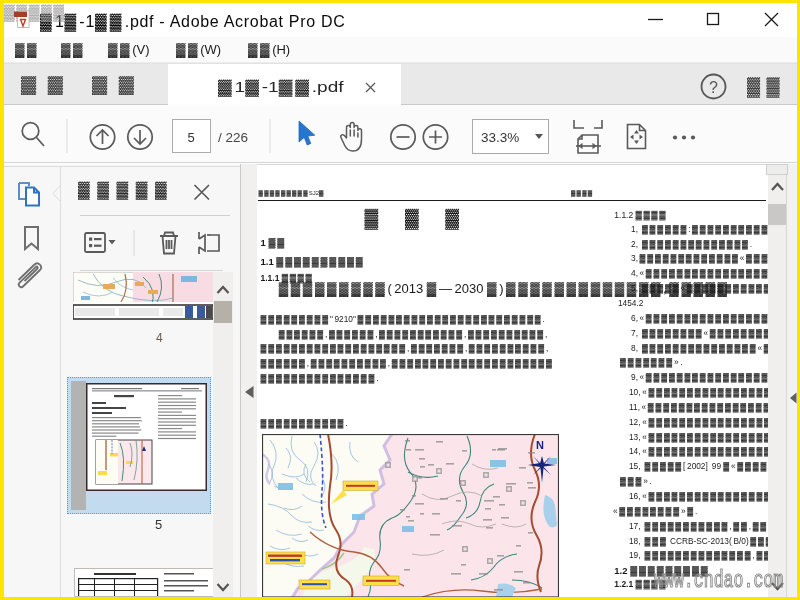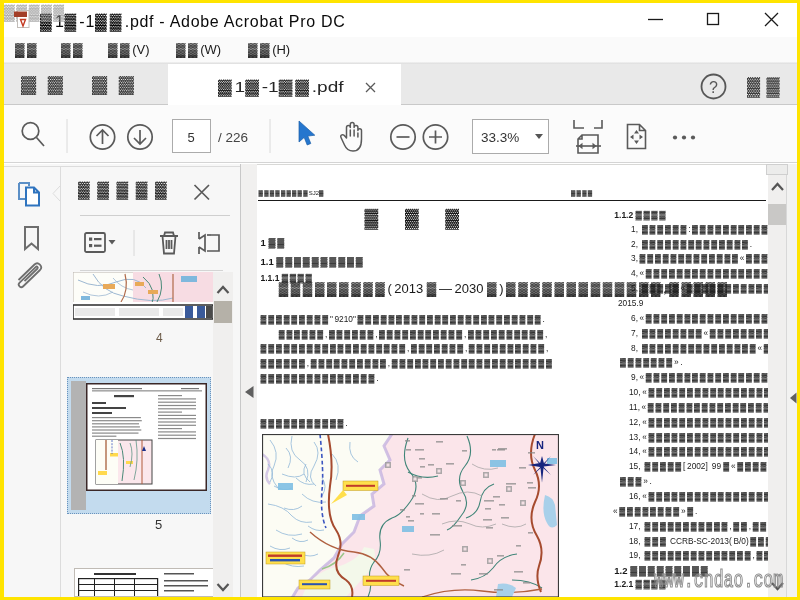"1.1.2 ▓▓▓▓" div.a { font-weight: bold -> normal }
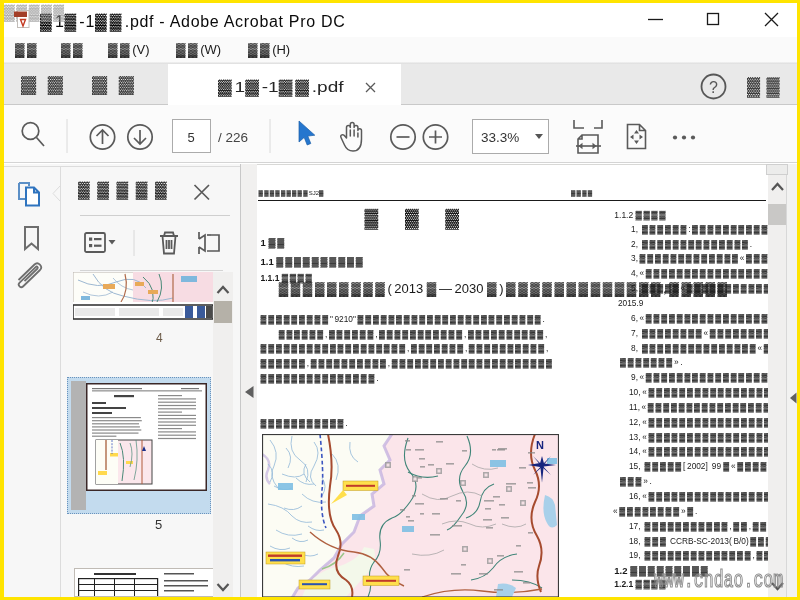"2015.9" div.a { text: 2015.9 -> 1454.2 }
